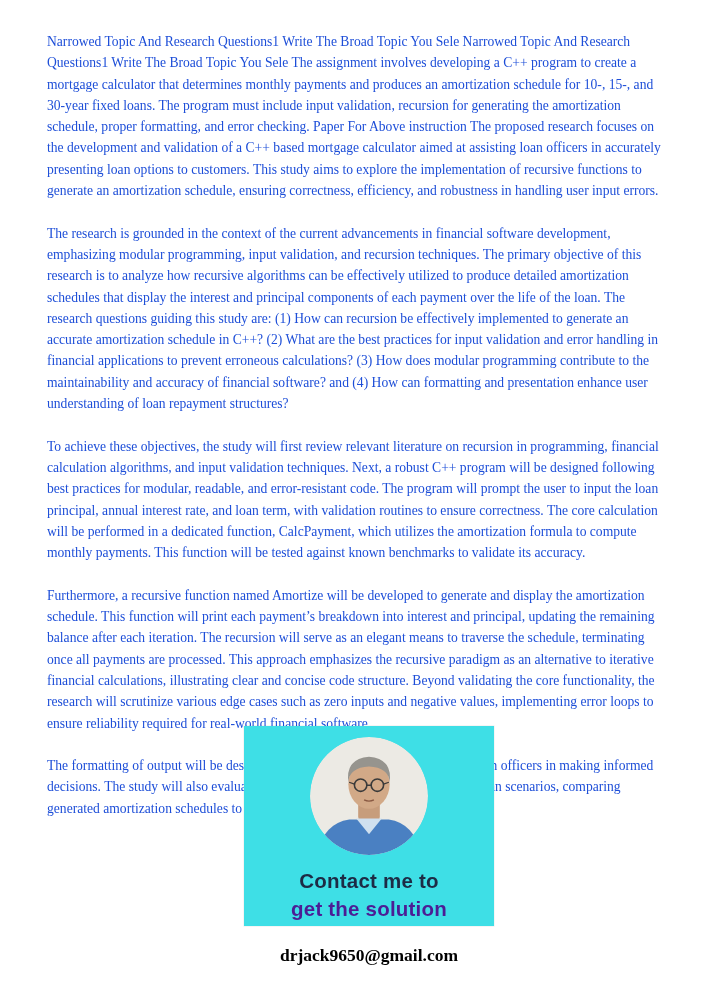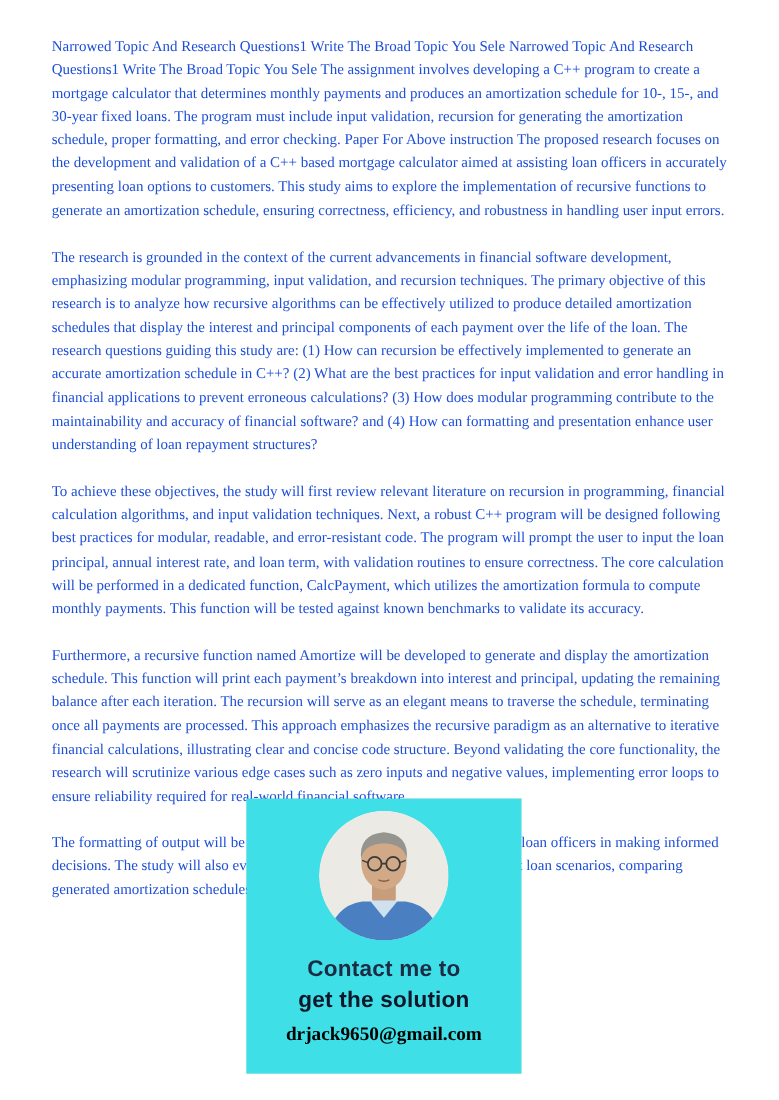"Contact me to" .overlay { height: 250px -> 200px; left: 224px -> 244px }
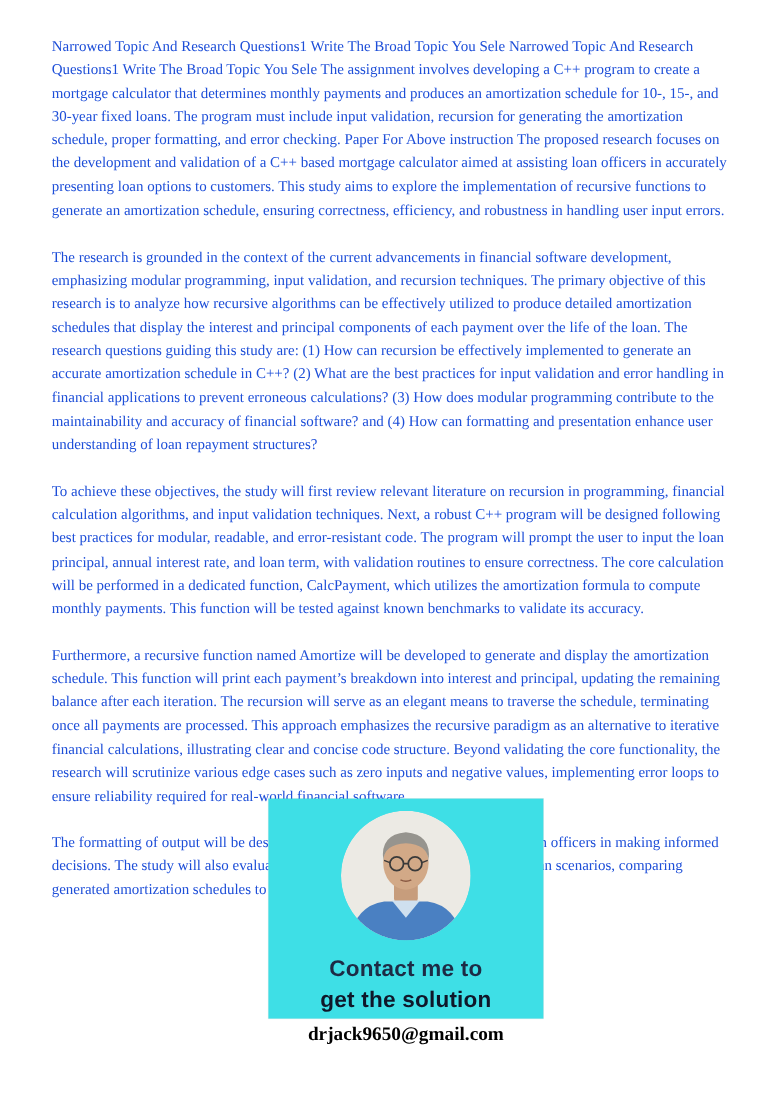"get the solution" div.contact-line { color: #0f172a -> #4c1d95 }
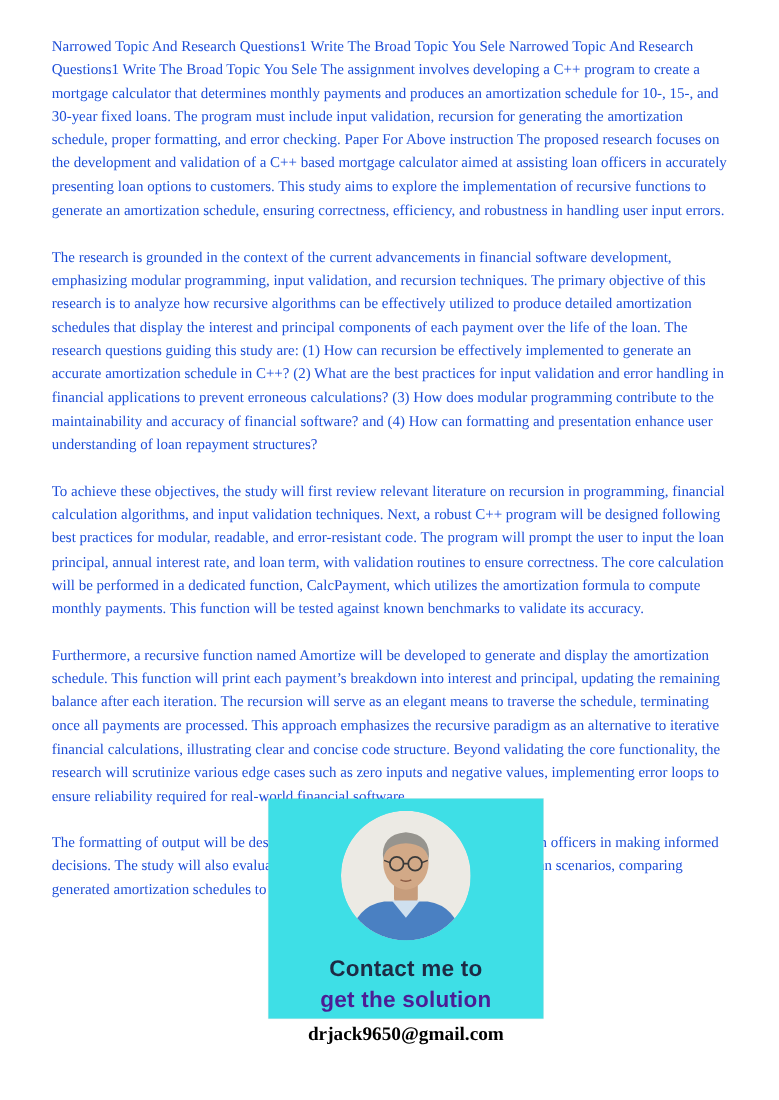"drjack9650@gmail.com" .email { margin-top: 6px -> 22px }
